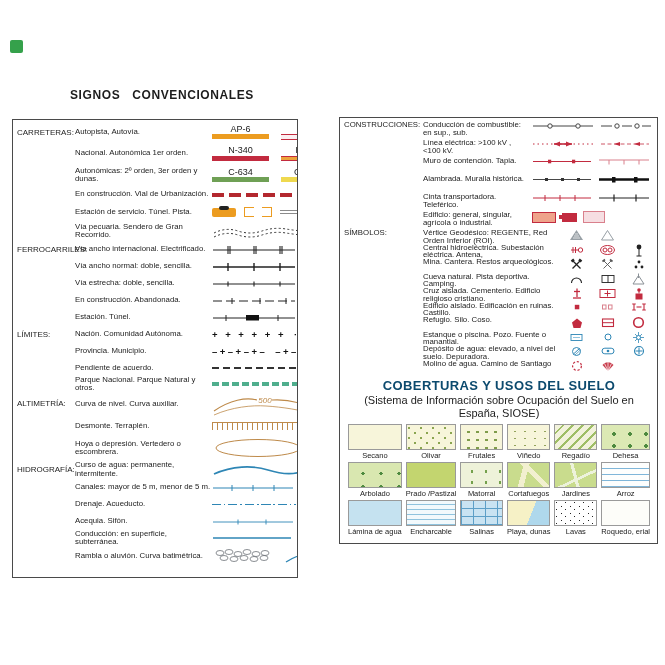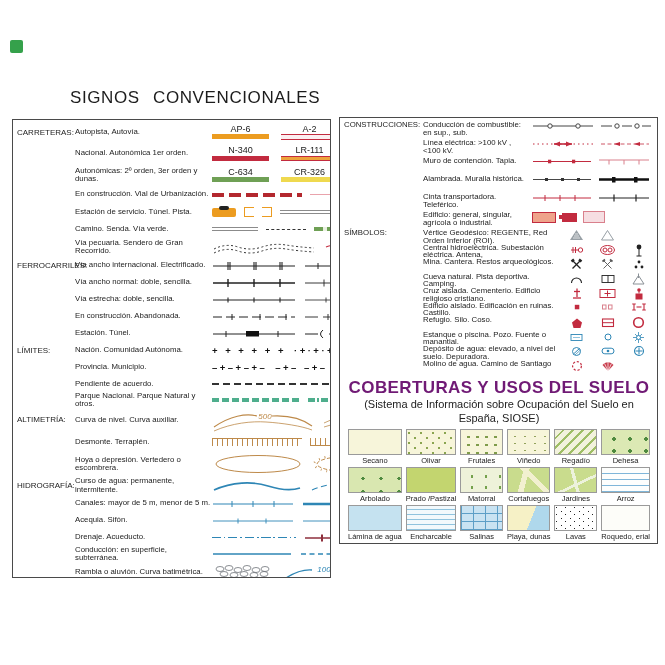"SIGNOS CONVENCIONALES" .main-title { font-size: 17px -> 12px; font-weight: normal -> bold }
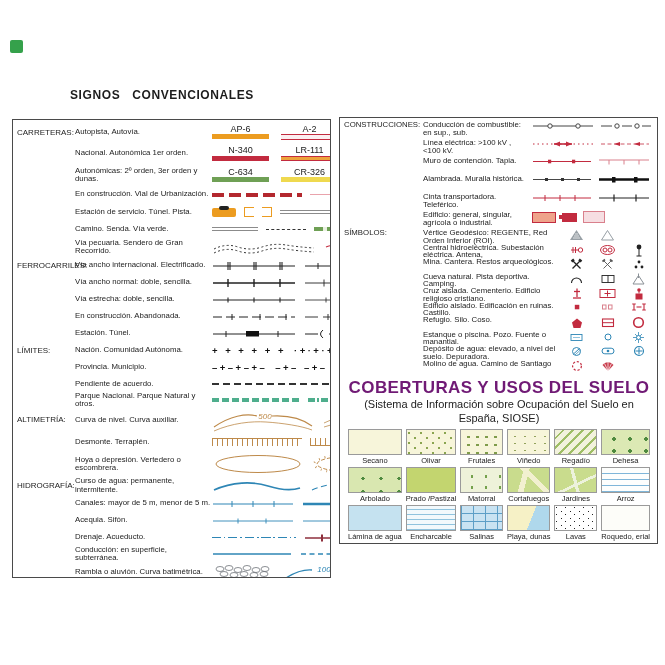"CARRETERAS:" #left-panel { width: 319px -> 286px }
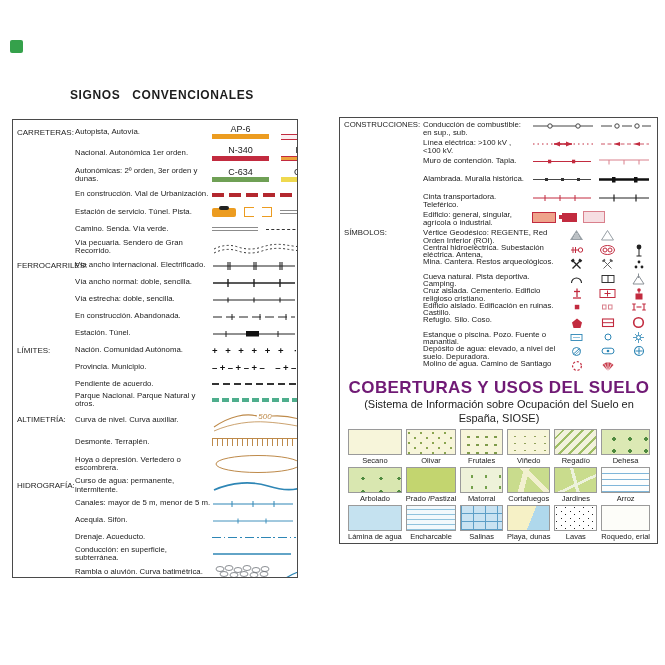"Camino. Senda. Vía verde." div.lrow { html: <div> <span></span> <span>Camino. Senda. Vía verde.</span> <span> <span></span> <span></span> <span></span> </span> </div> -> none }
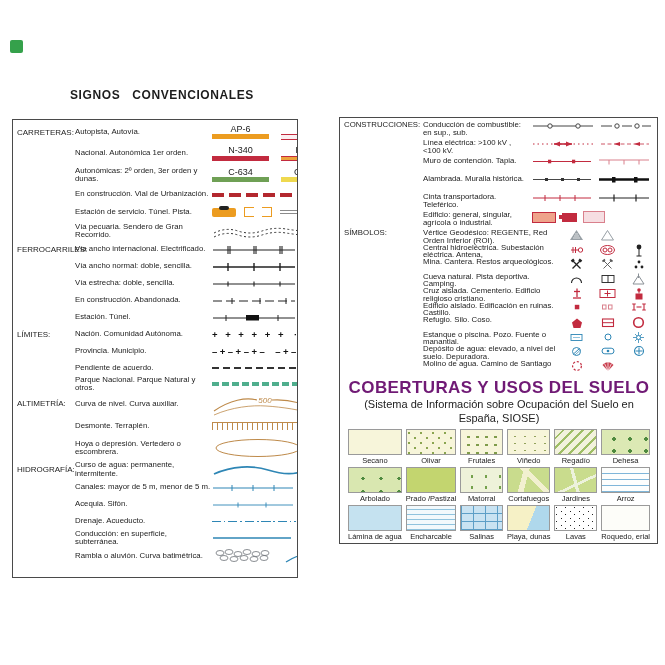"COBERTURAS Y USOS DEL SUELO" .lu-title { color: #701a75 -> #0c4a6e; font-size: 17px -> 13px }
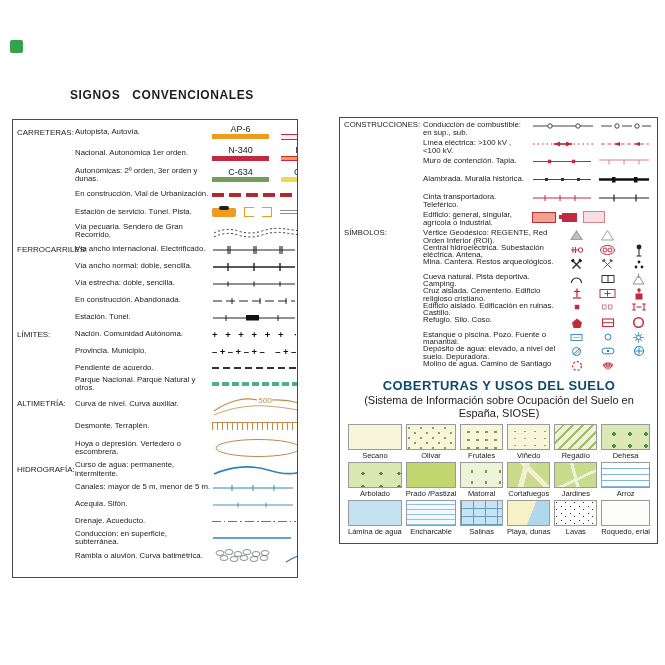"Acequia. Sifón." div.lrow { order: before "Drenaje. Acueducto." -> after "Drenaje. Acueducto." }
